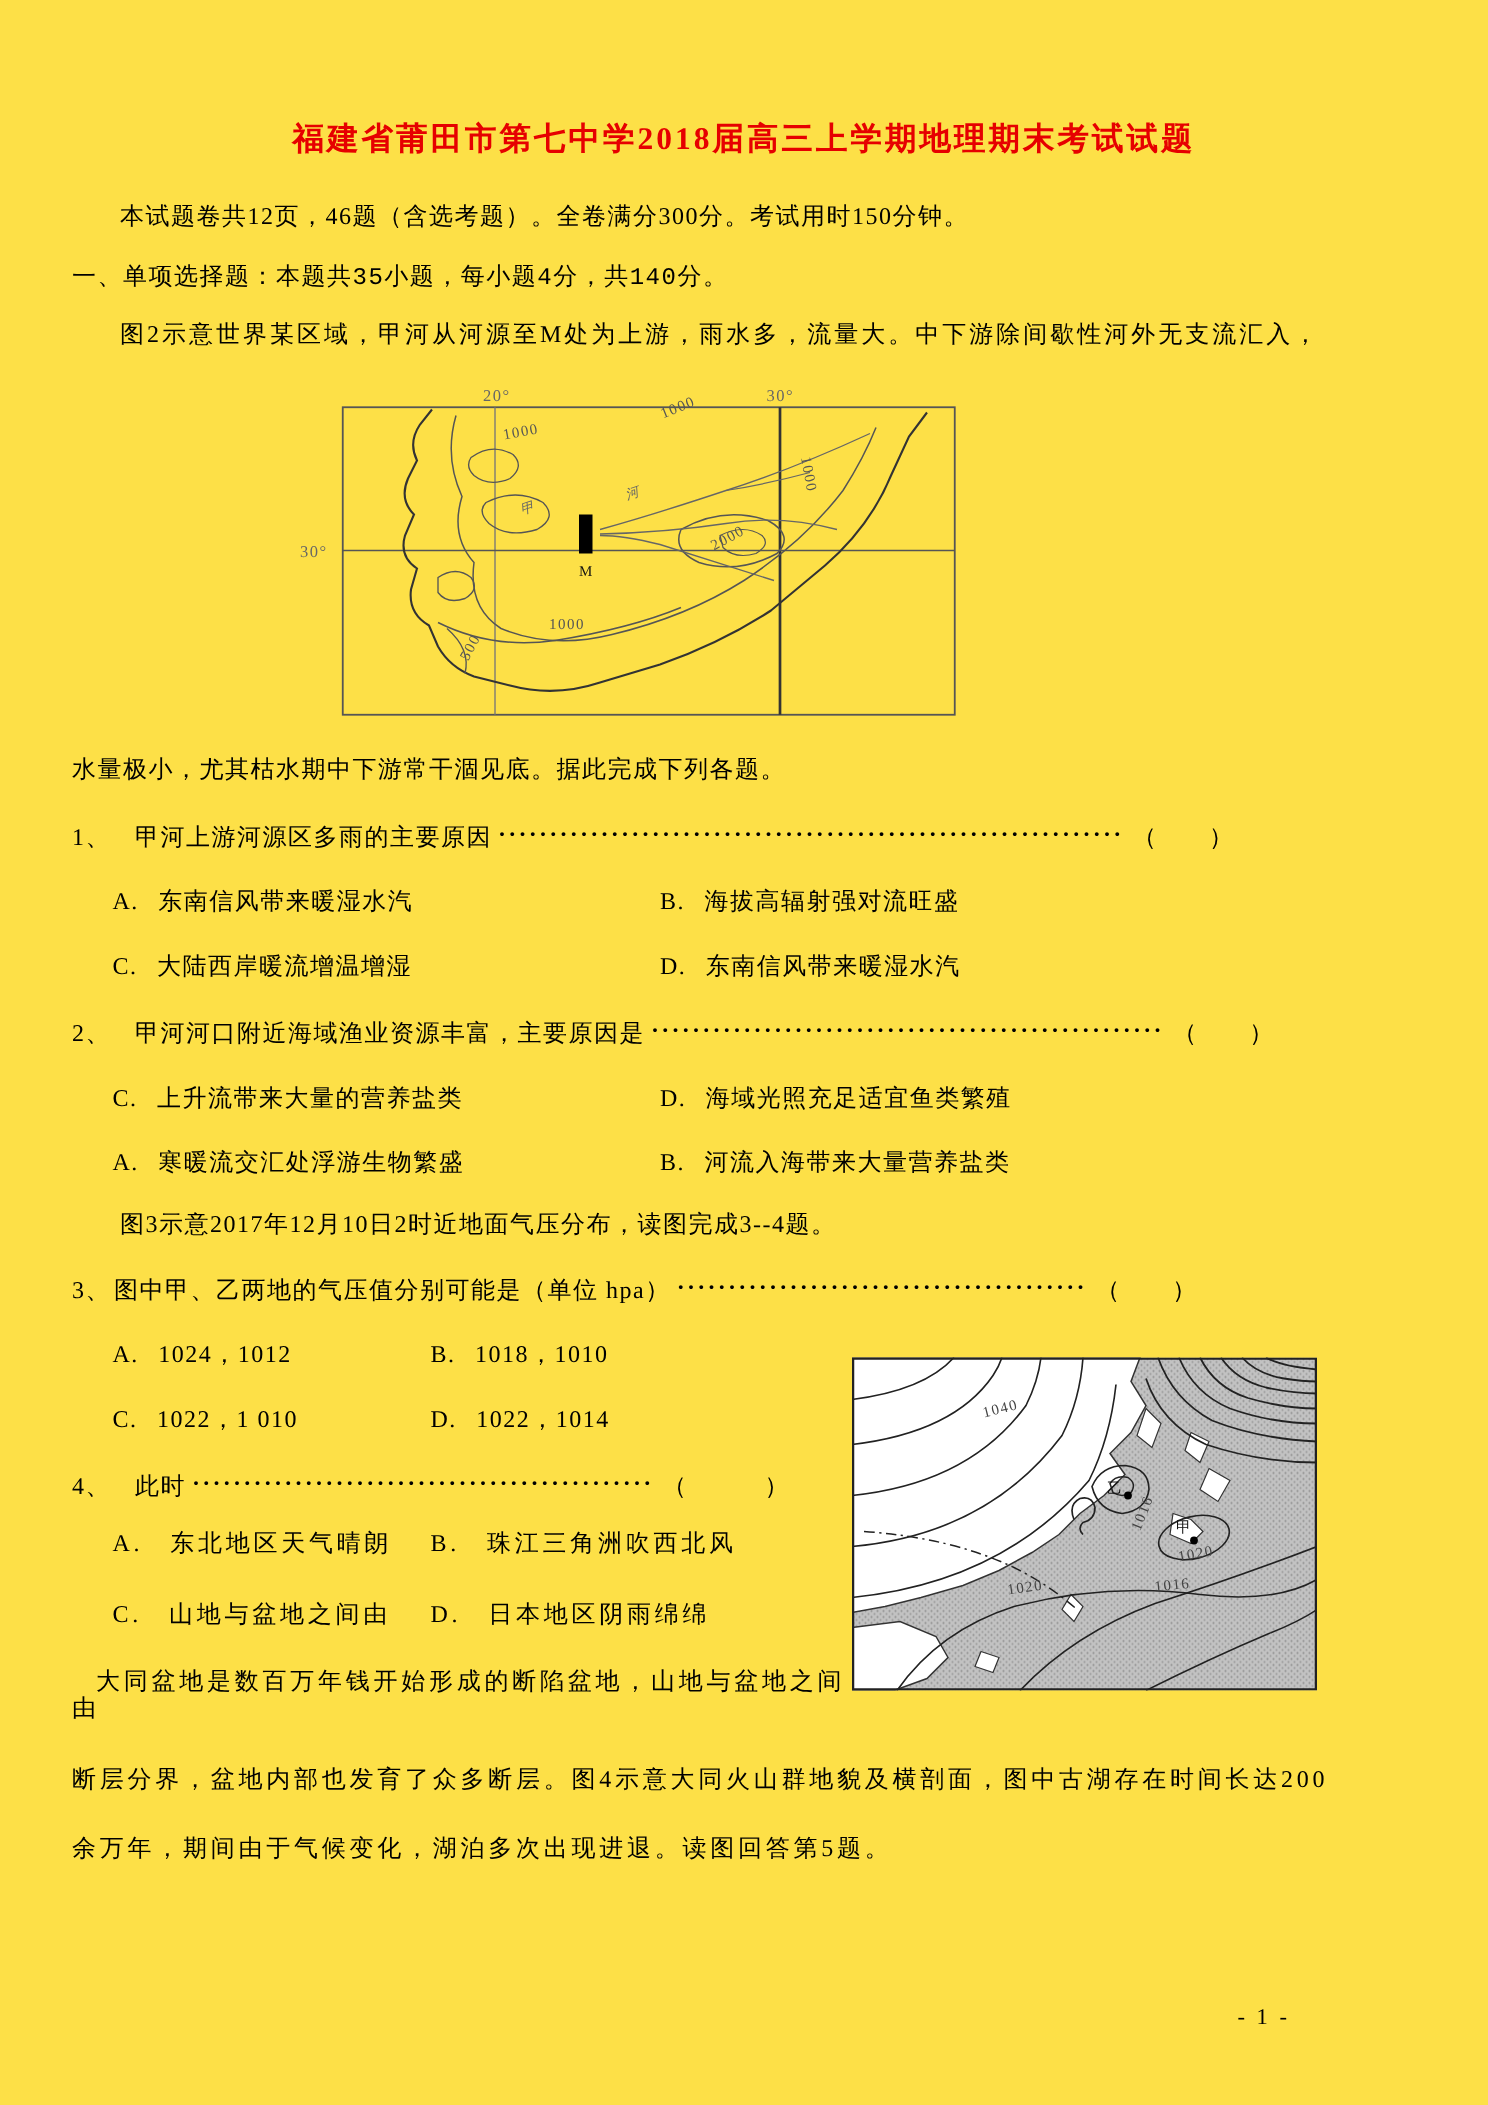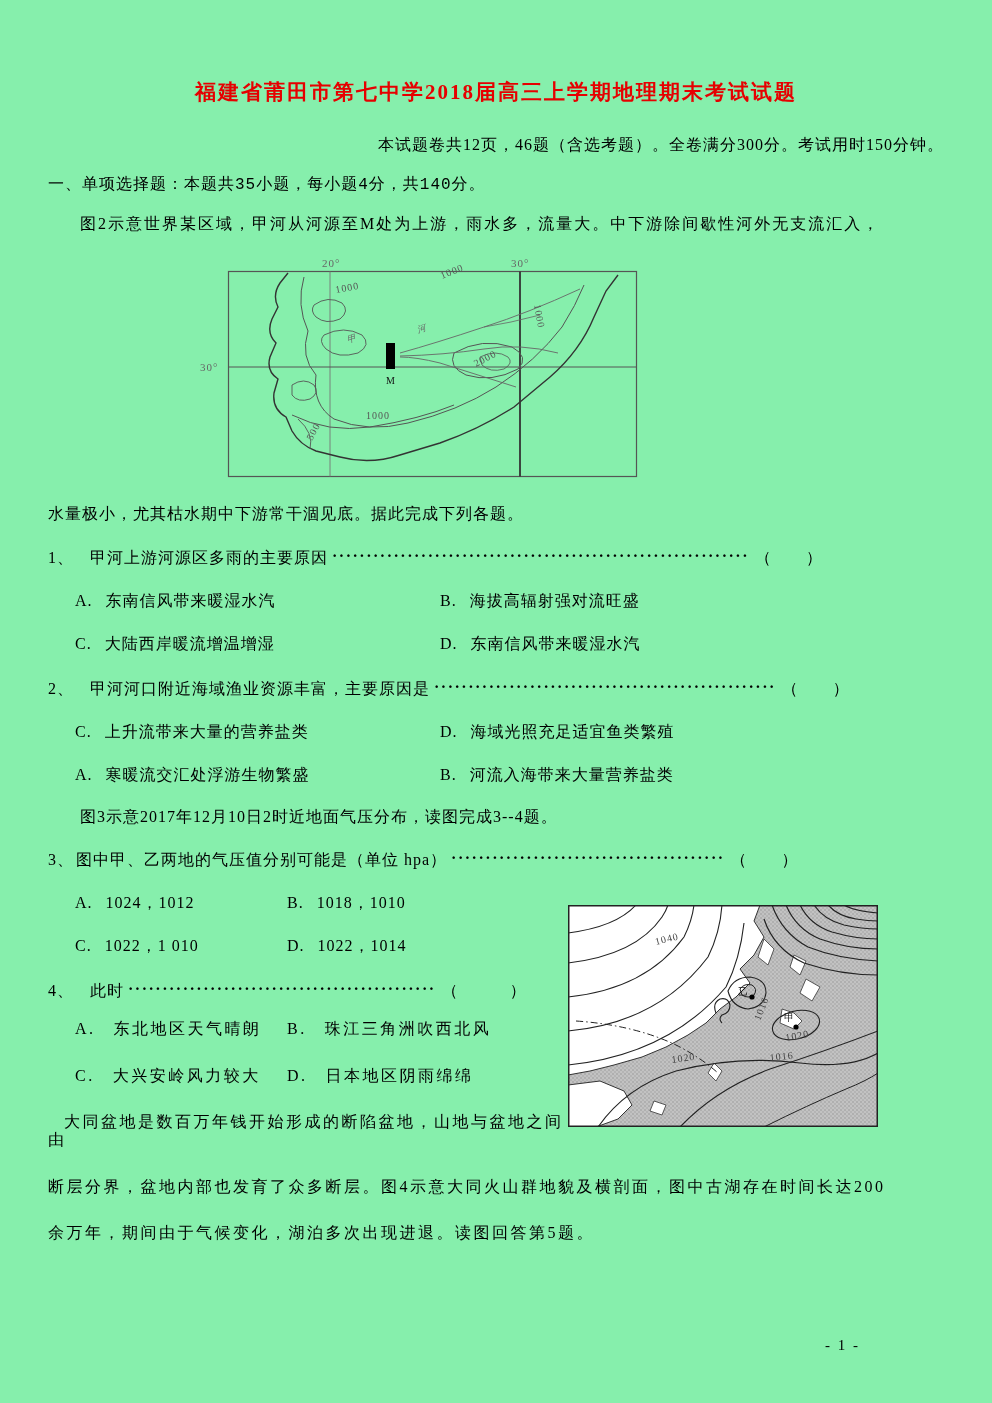"福建省莆田市第七中学2018届高三上学期地理期末考试试题" .page { background: #86efac -> #fde047 }
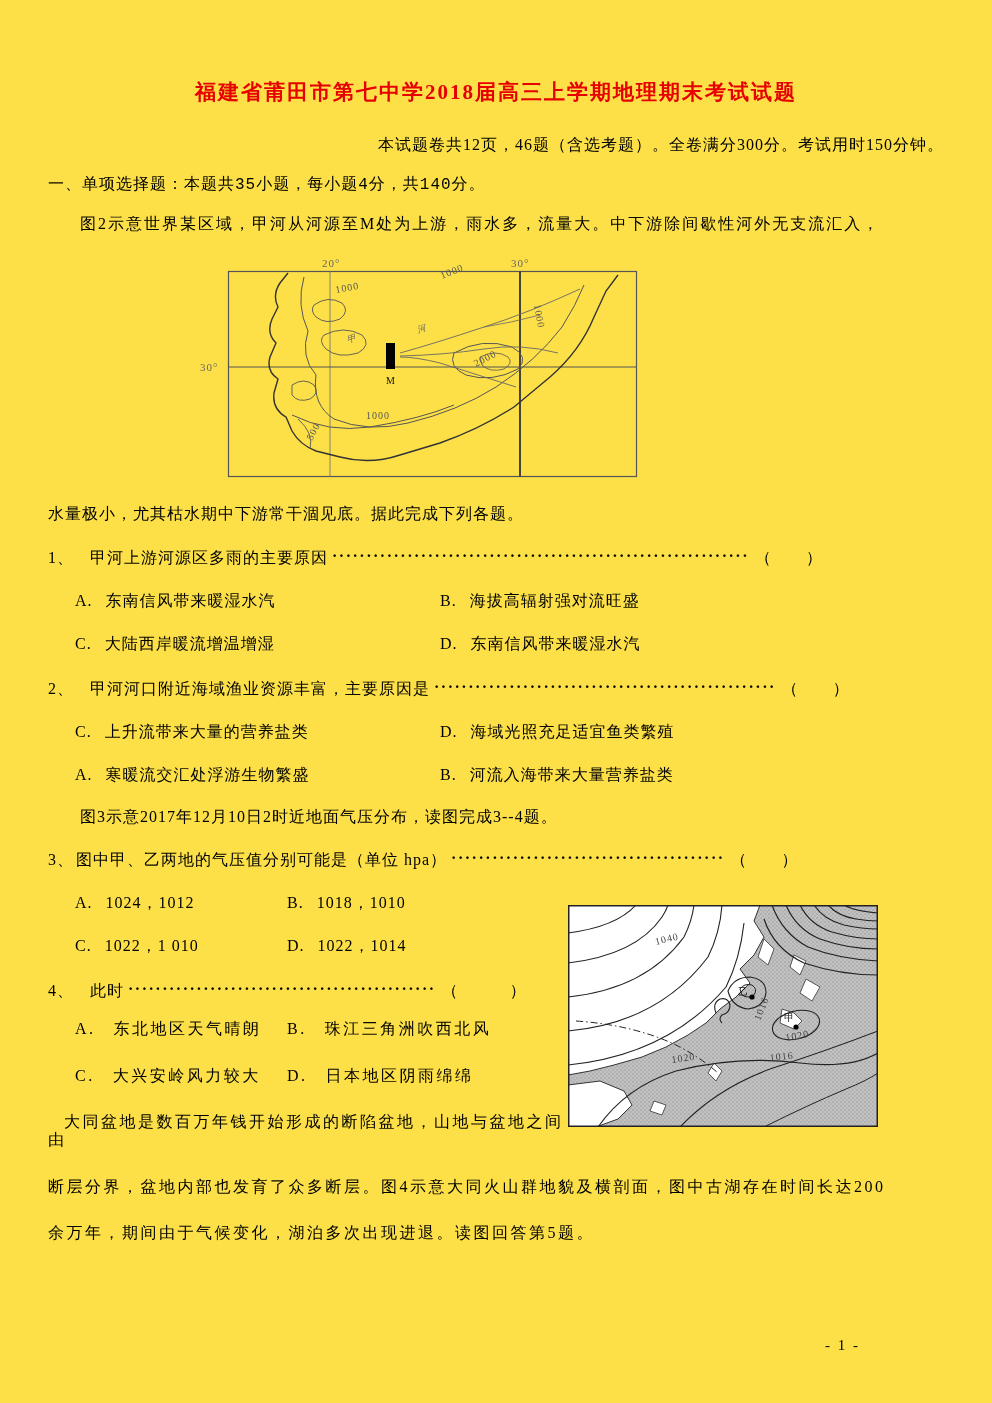"本试题卷共12页，46题（含选考题）。全卷满分300分。考试用时150分钟。" .p-intro { text-align: right -> none }
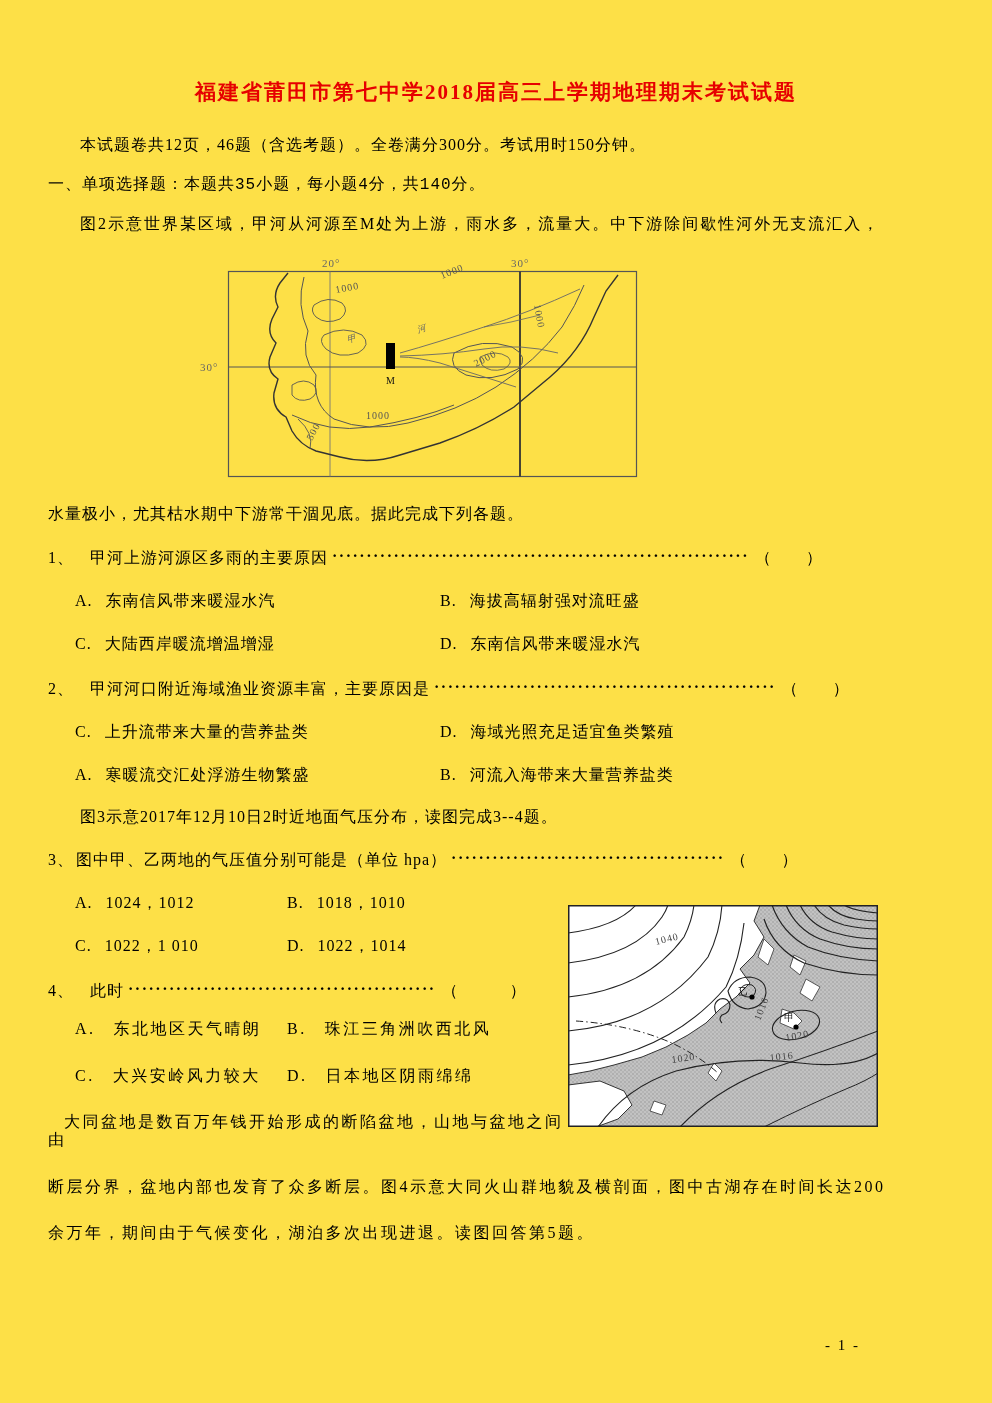"大兴安岭风力较大" span { text: 大兴安岭风力较大 -> 山地与盆地之间由 }
